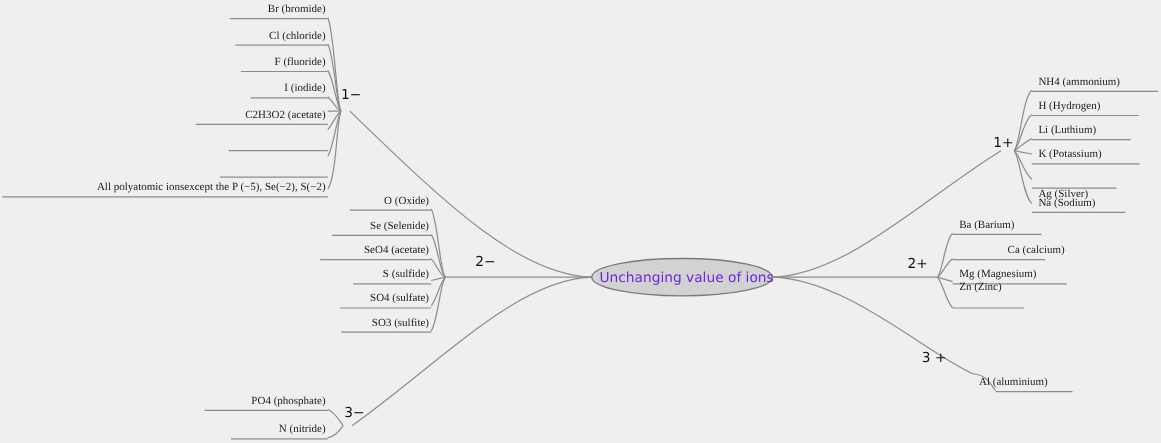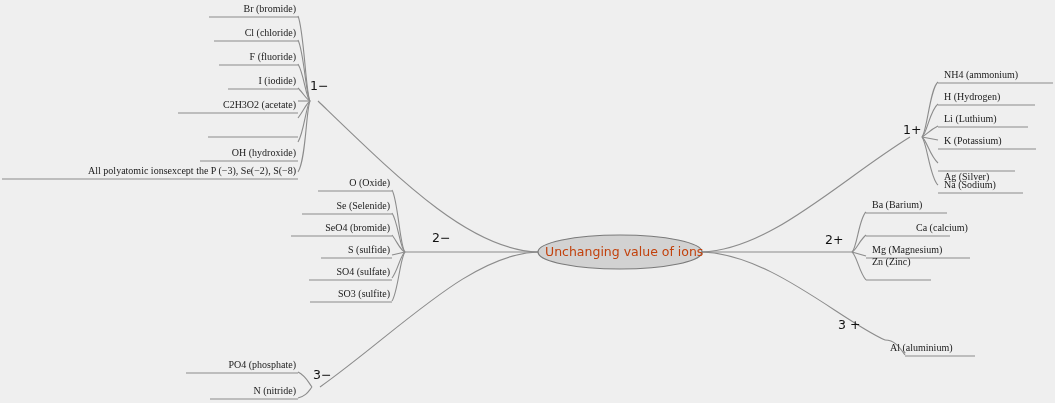"OH (hydroxide)" div.node-label { html: <div>OH (hydroxide)</div> -> none }
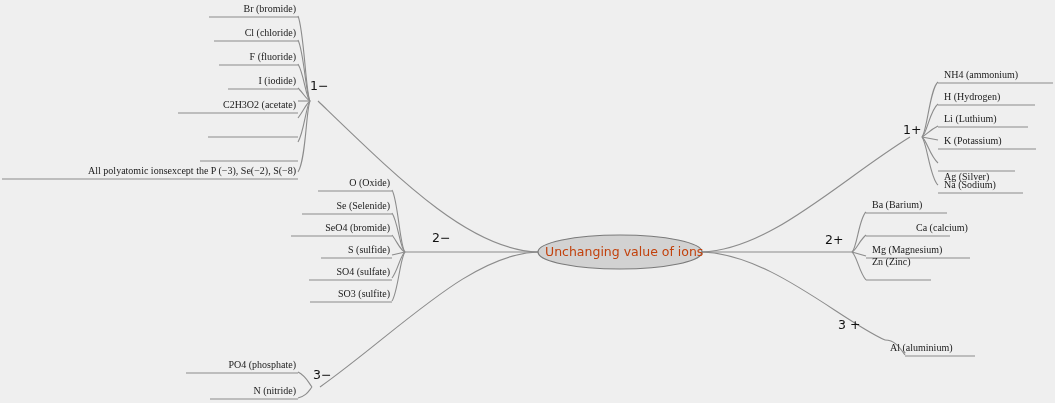"All polyatomic ionsexcept the P" div.node-label { text: 3), Se(−2), S(−8 -> 5), Se(−2), S(−2 }
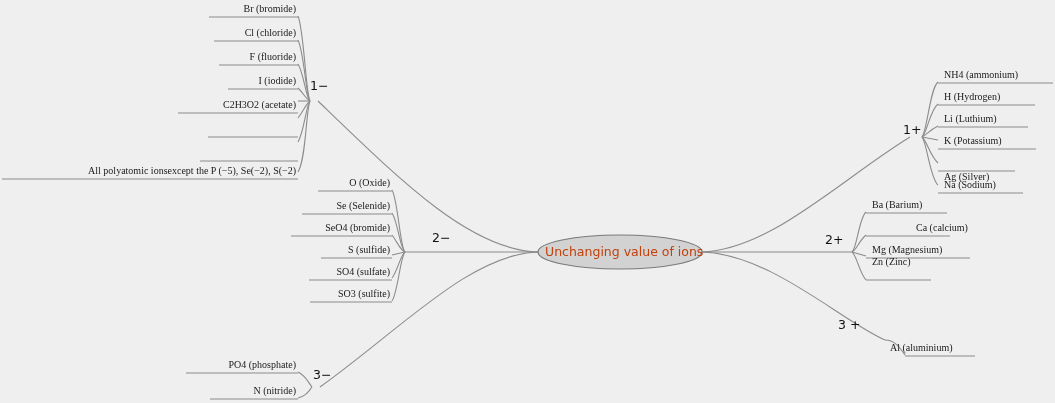"SeO4 (bromide)" div.node-label { text: bromide -> acetate }
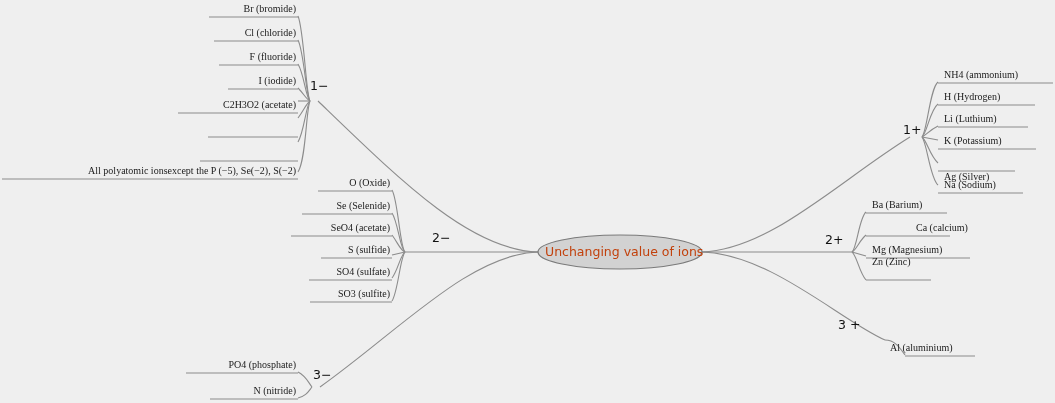"Unchanging value of ions" .central-label { color: #c2410c -> #6d28d9 }
